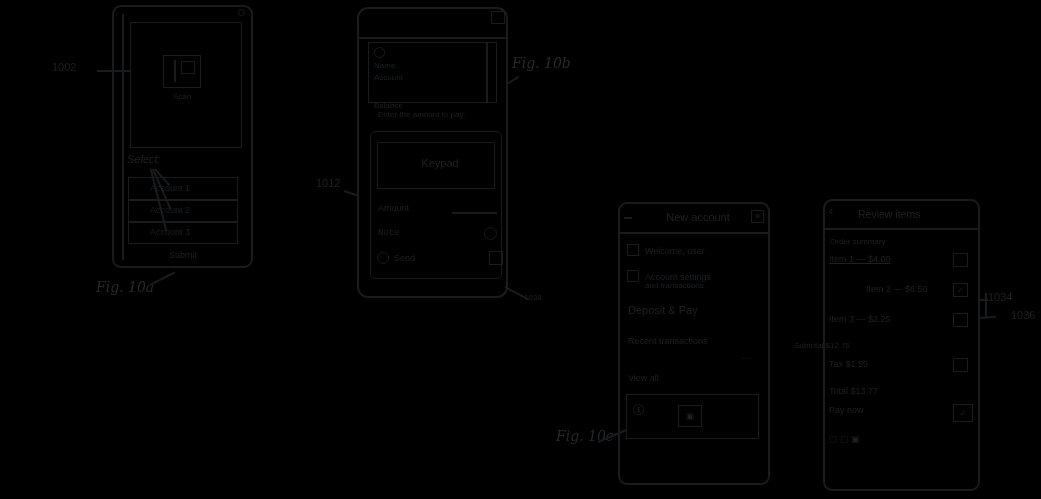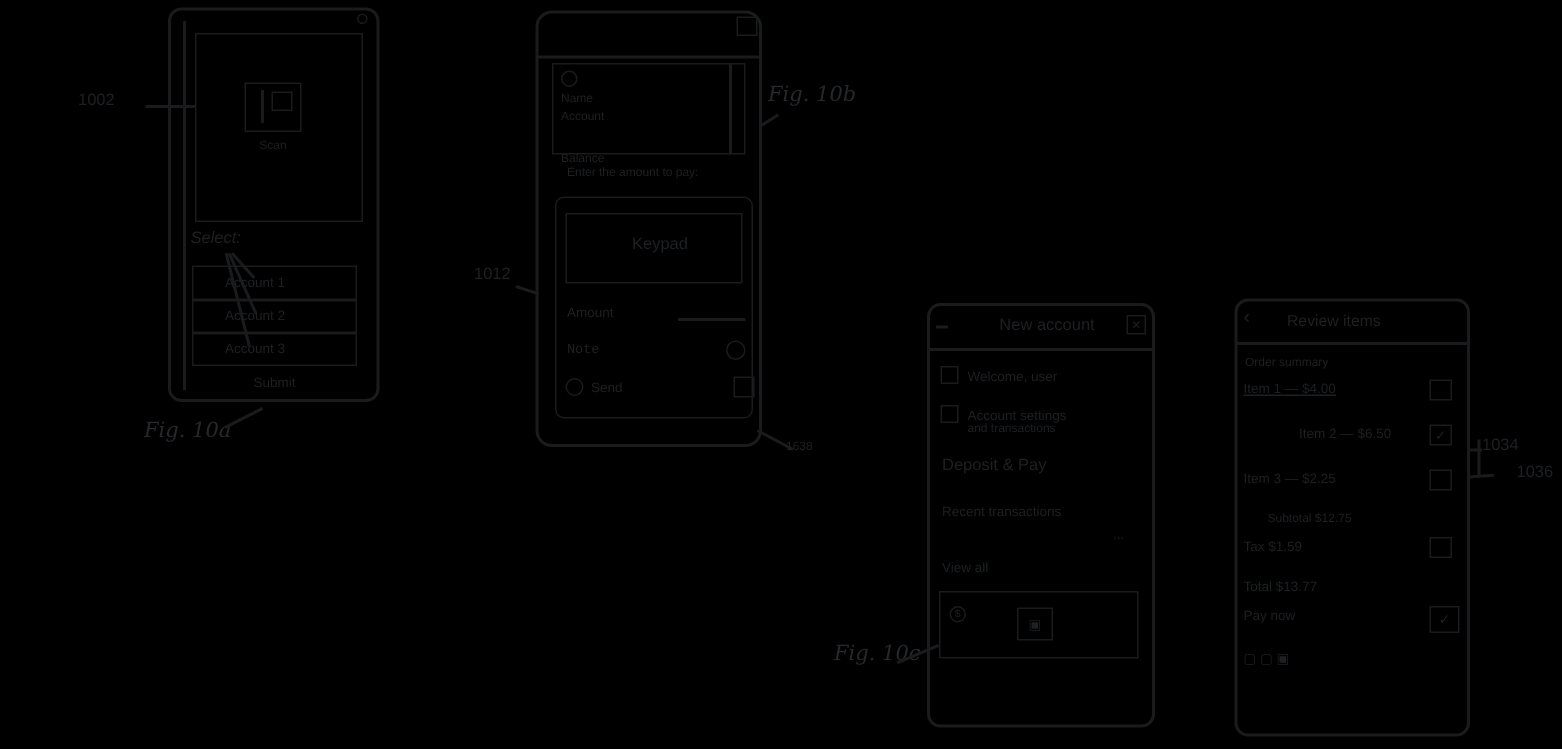"Subtotal $12.75" div.txt { left: 845px -> 794px }
